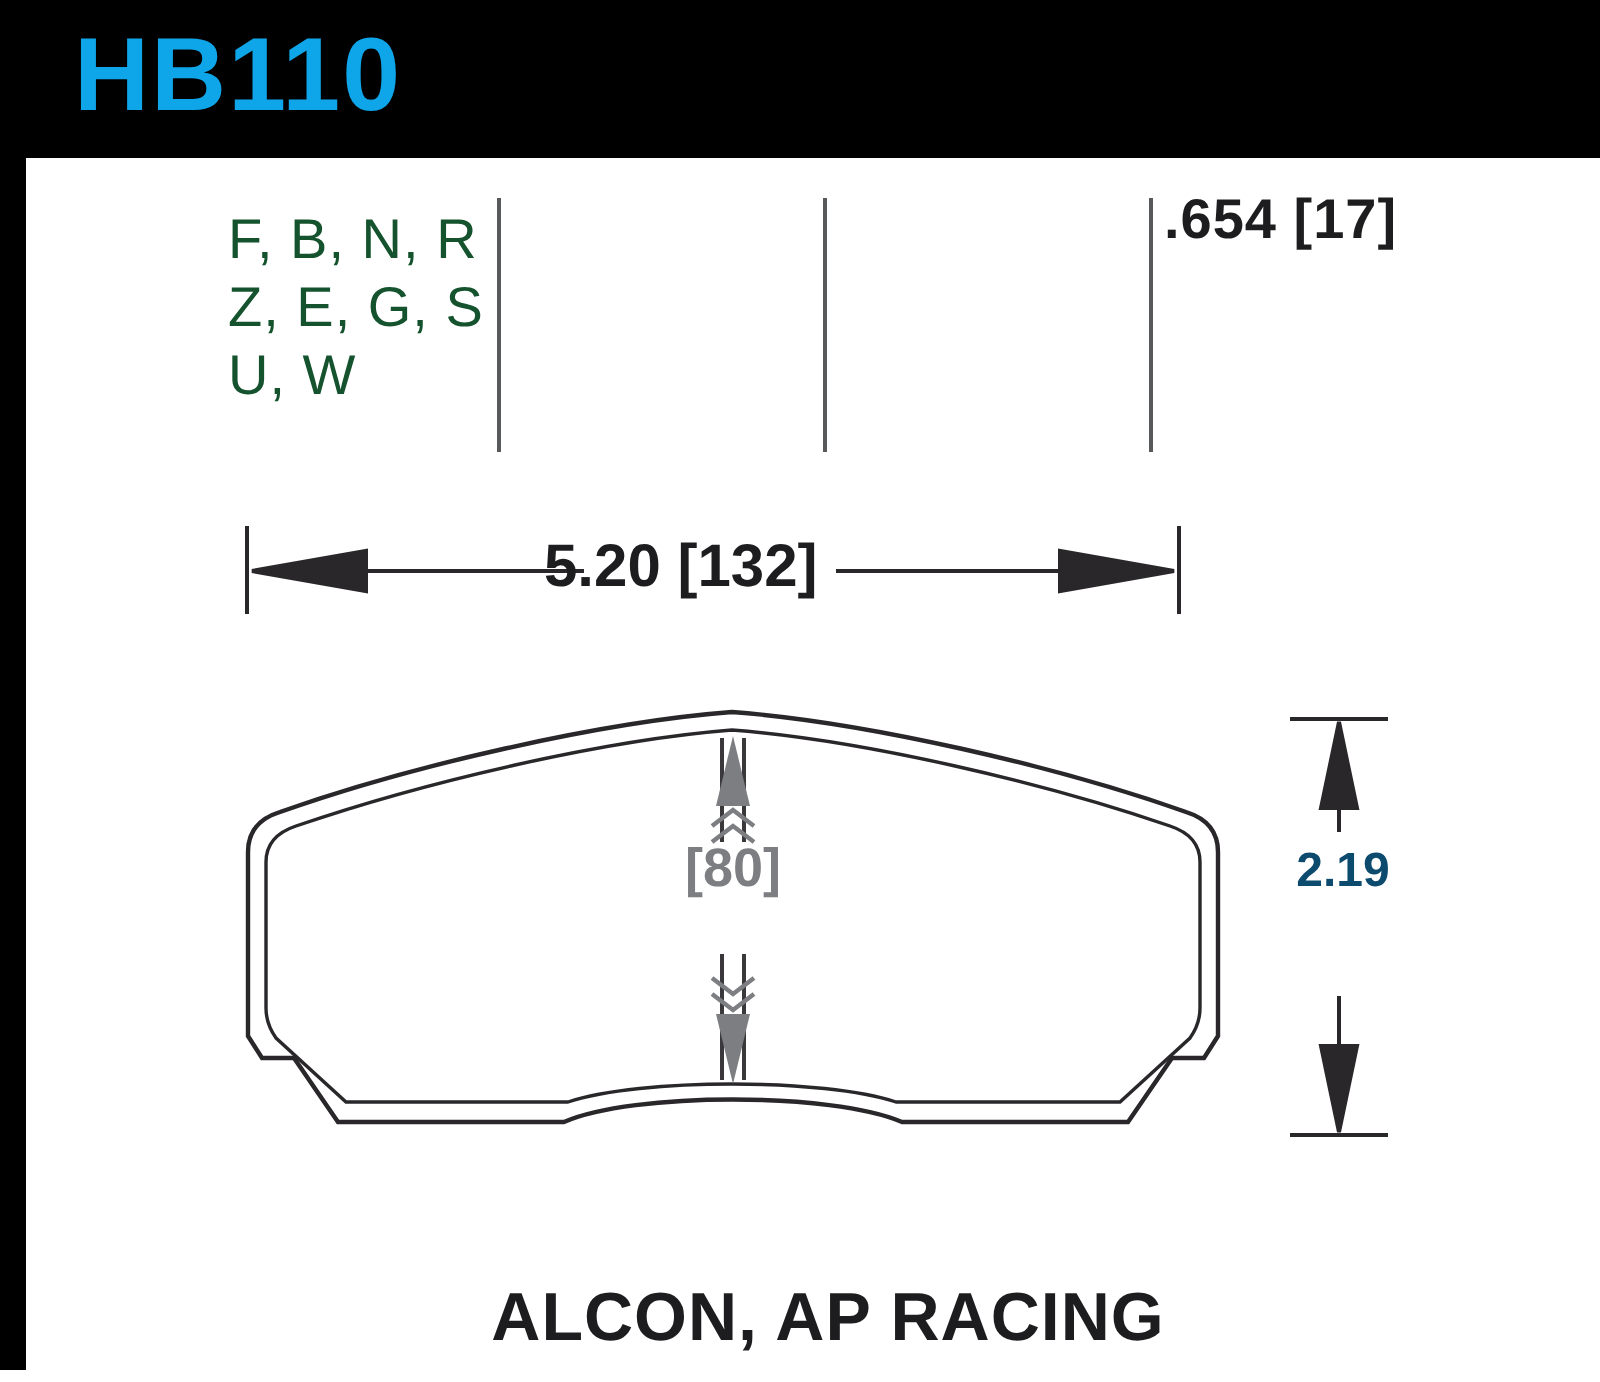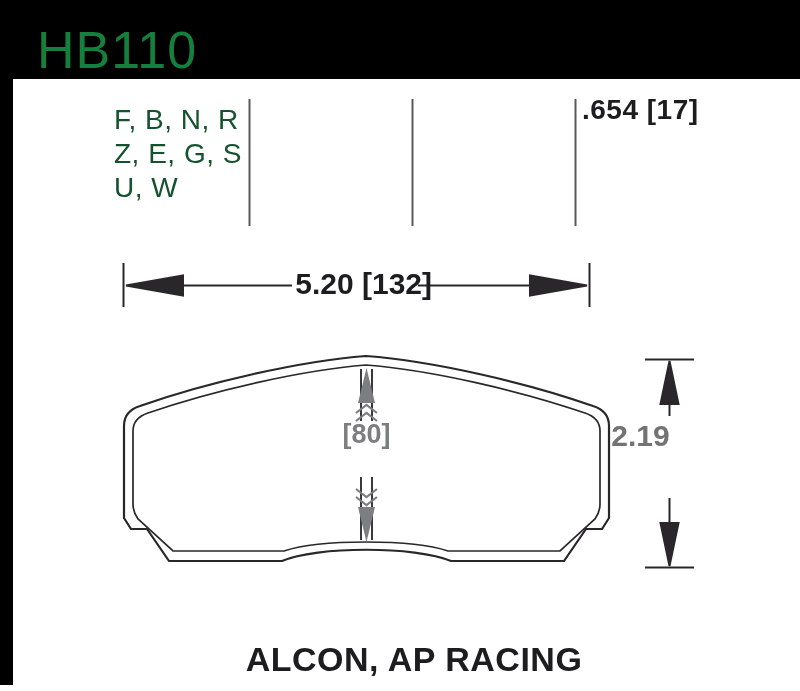"HB110" .part-number { color: #15803d -> #0ea5e9; font-weight: 400 -> 700; top: 12px -> 0 }
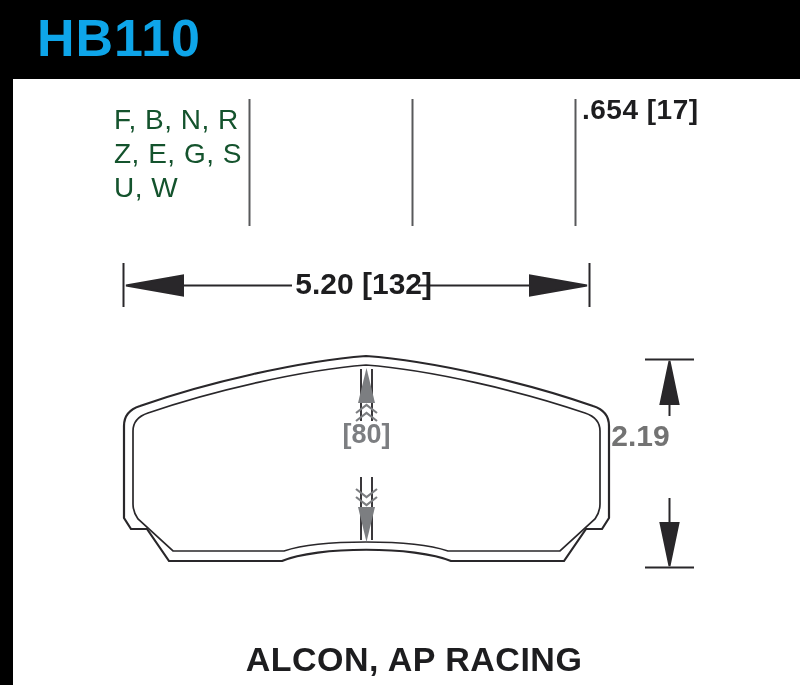"5.20 [132]" .dim-width-label { text-align: right -> left }
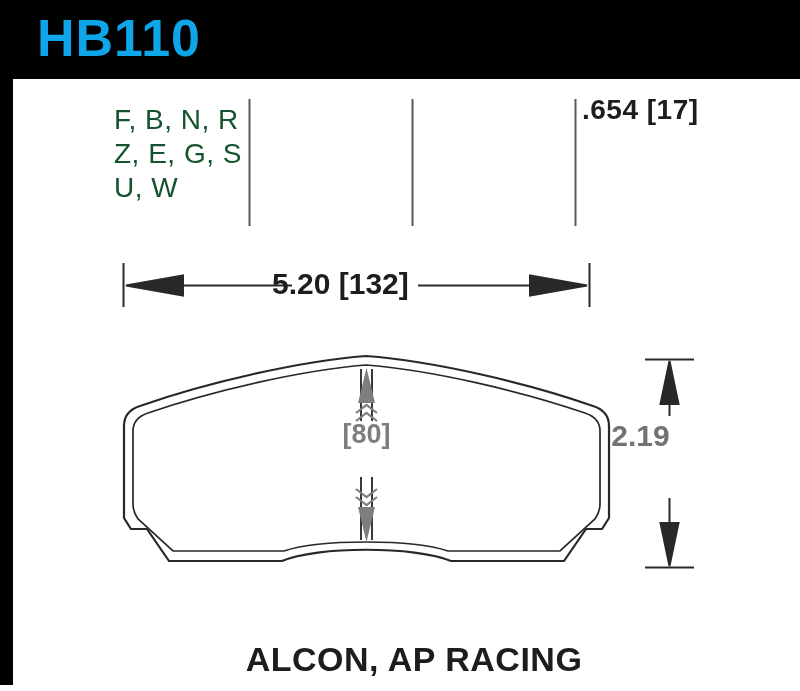"2.19" .dim-height-label { color: #737373 -> #0c4a6e; font-size: 30px -> 24px; left: 590px -> 621px }
